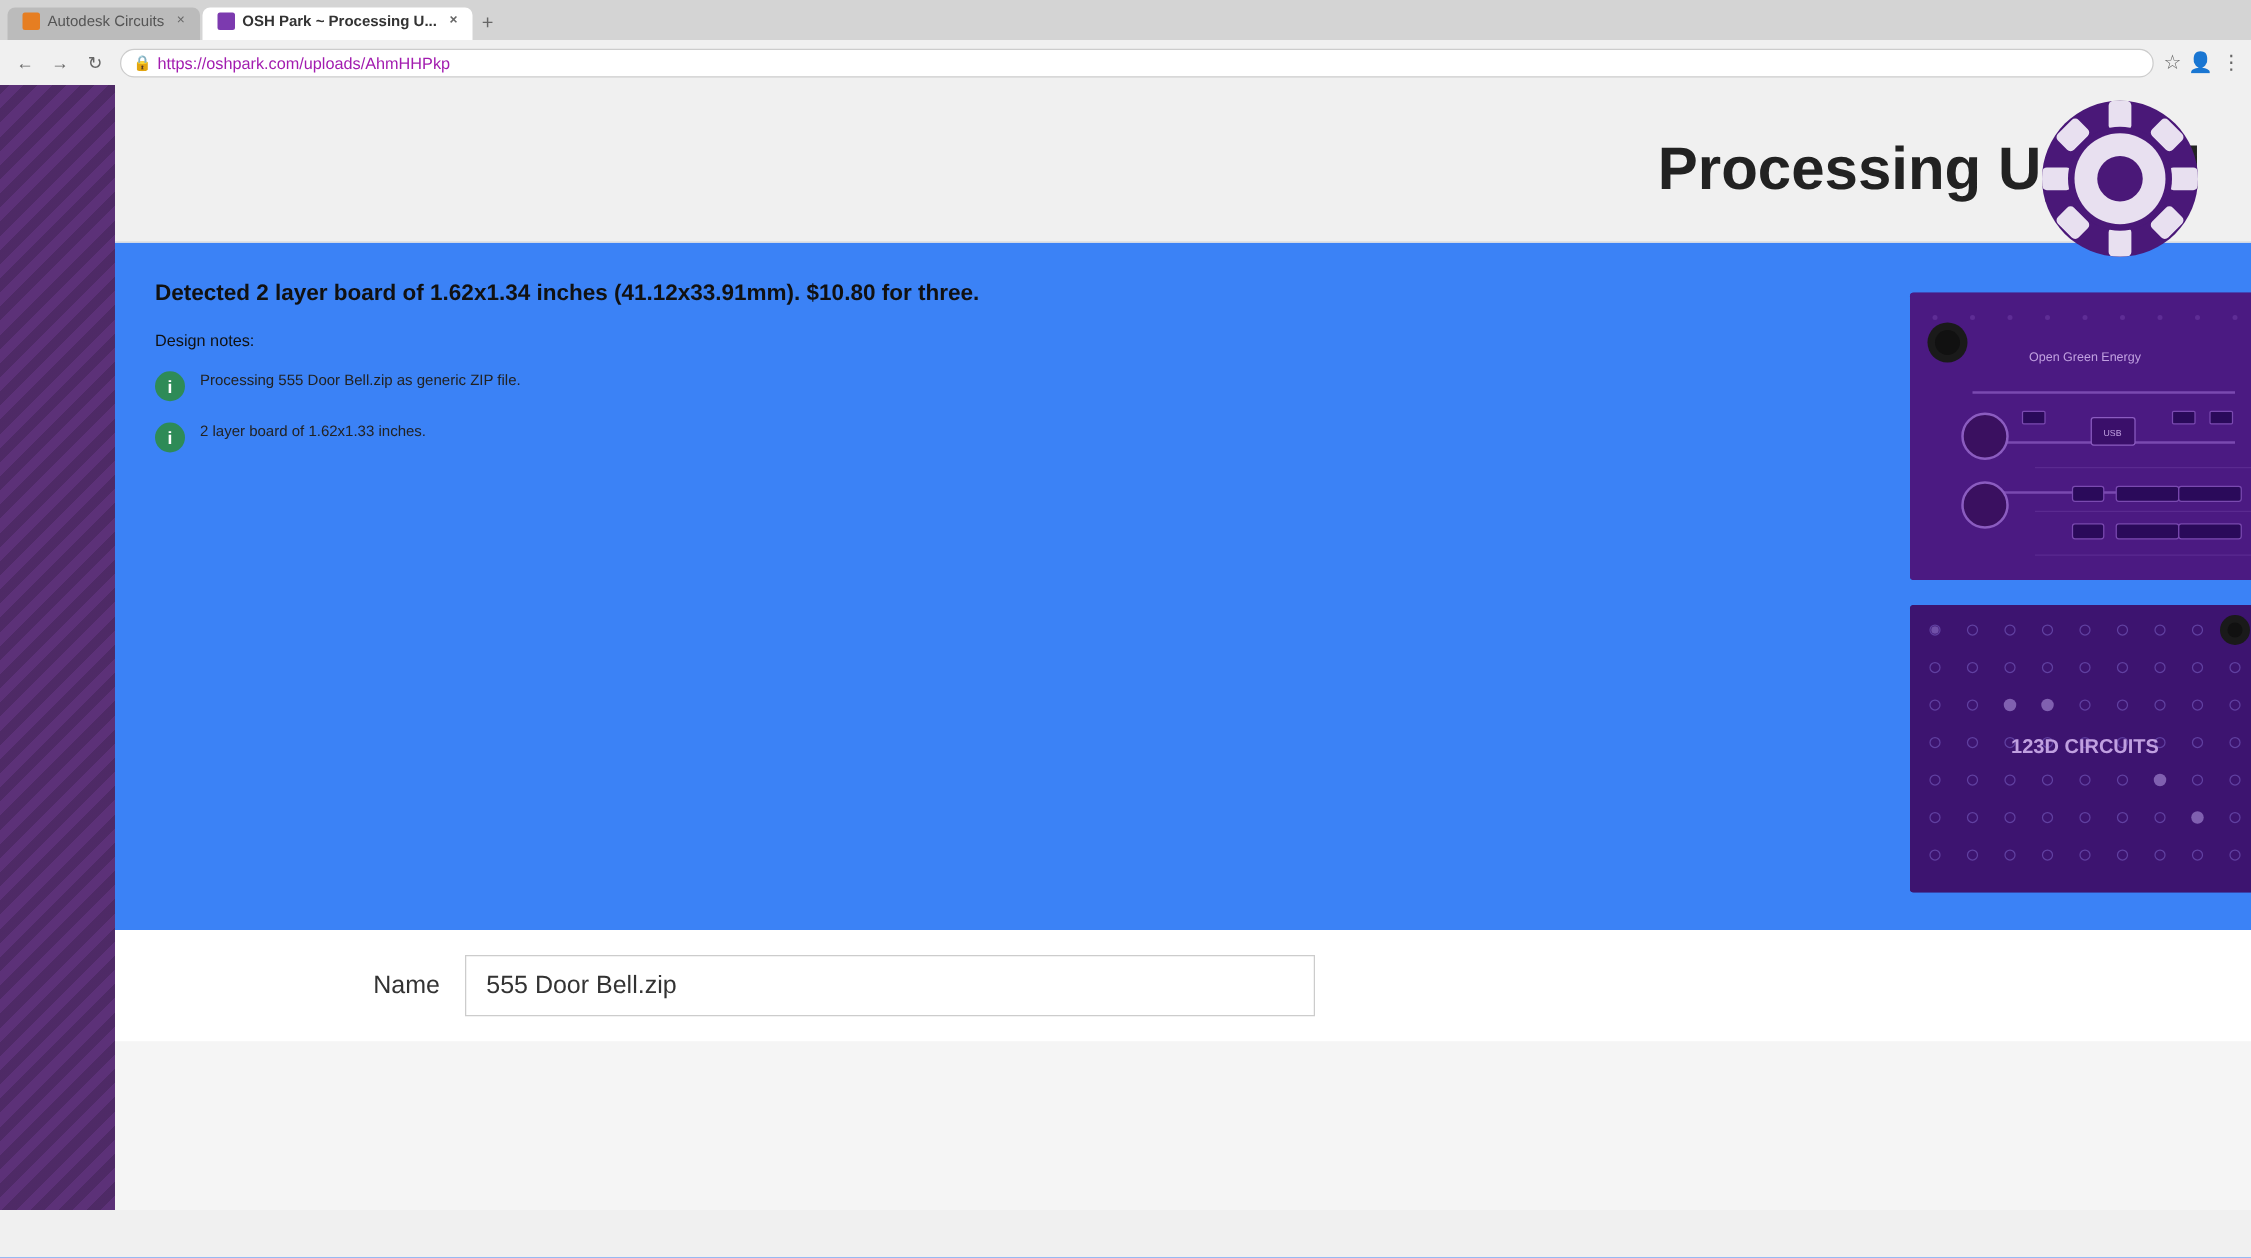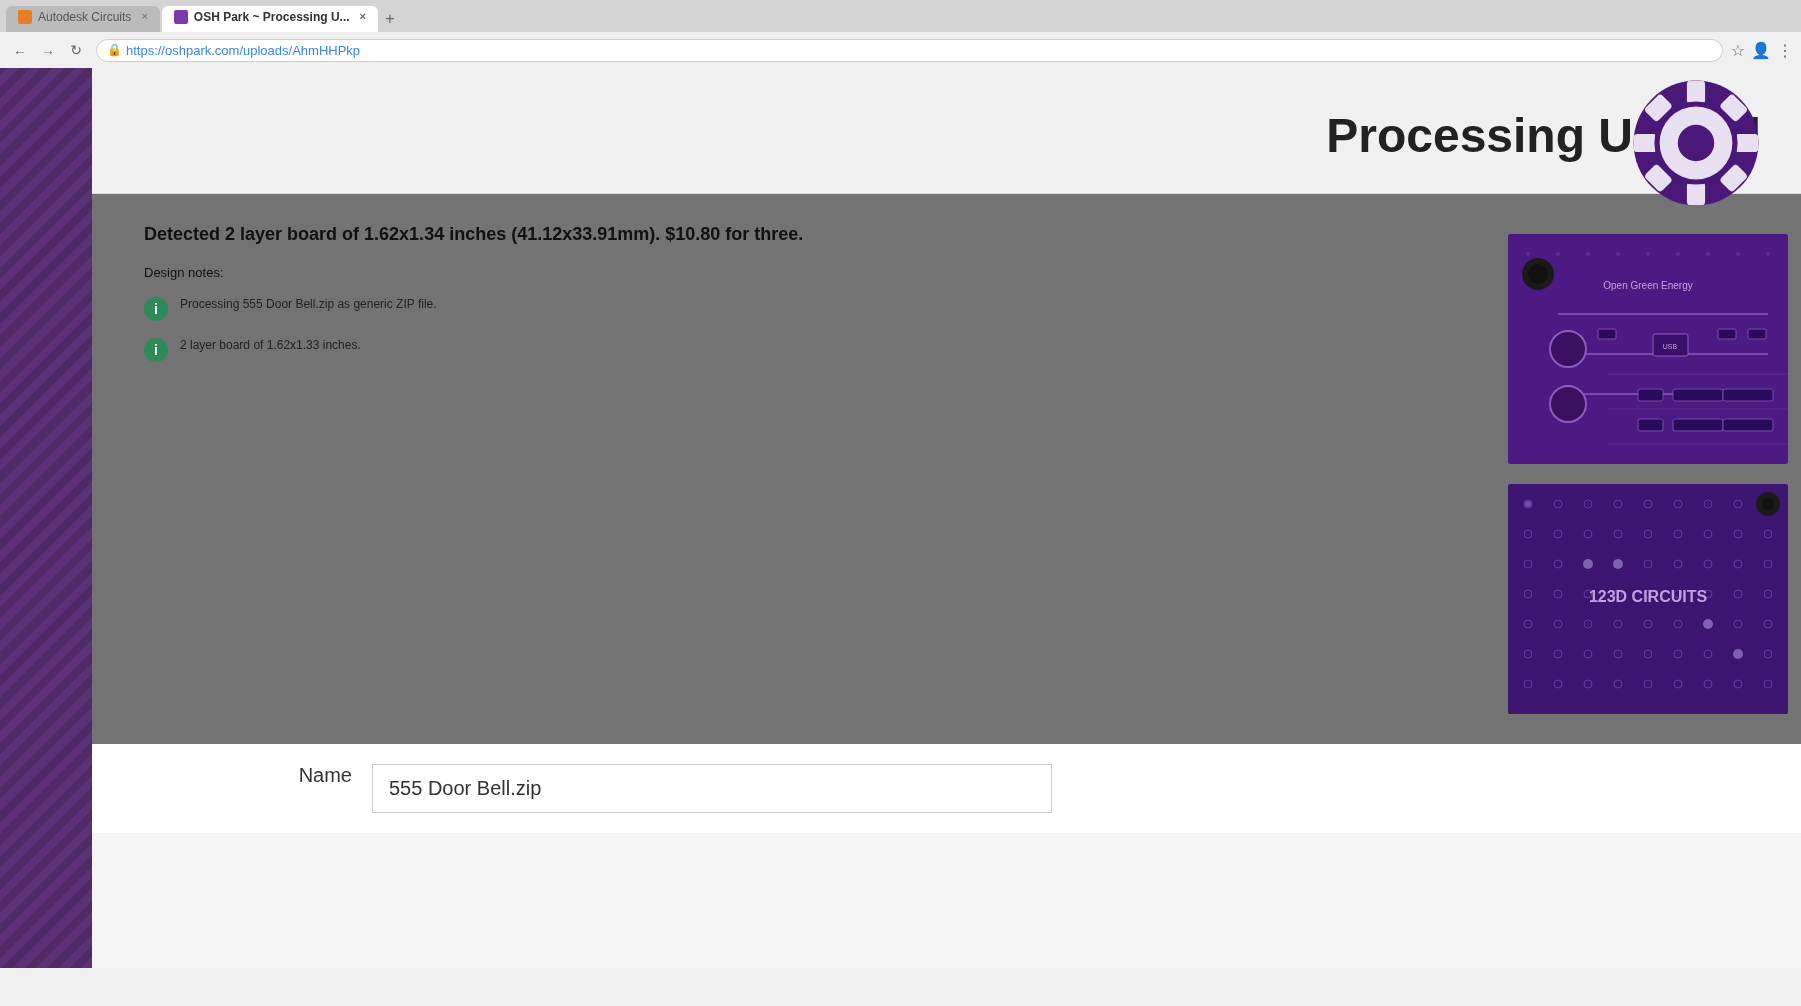"https://oshpark.com/uploads/AhmHHPkp" .address-text { color: #3b82f6 -> #a21caf }
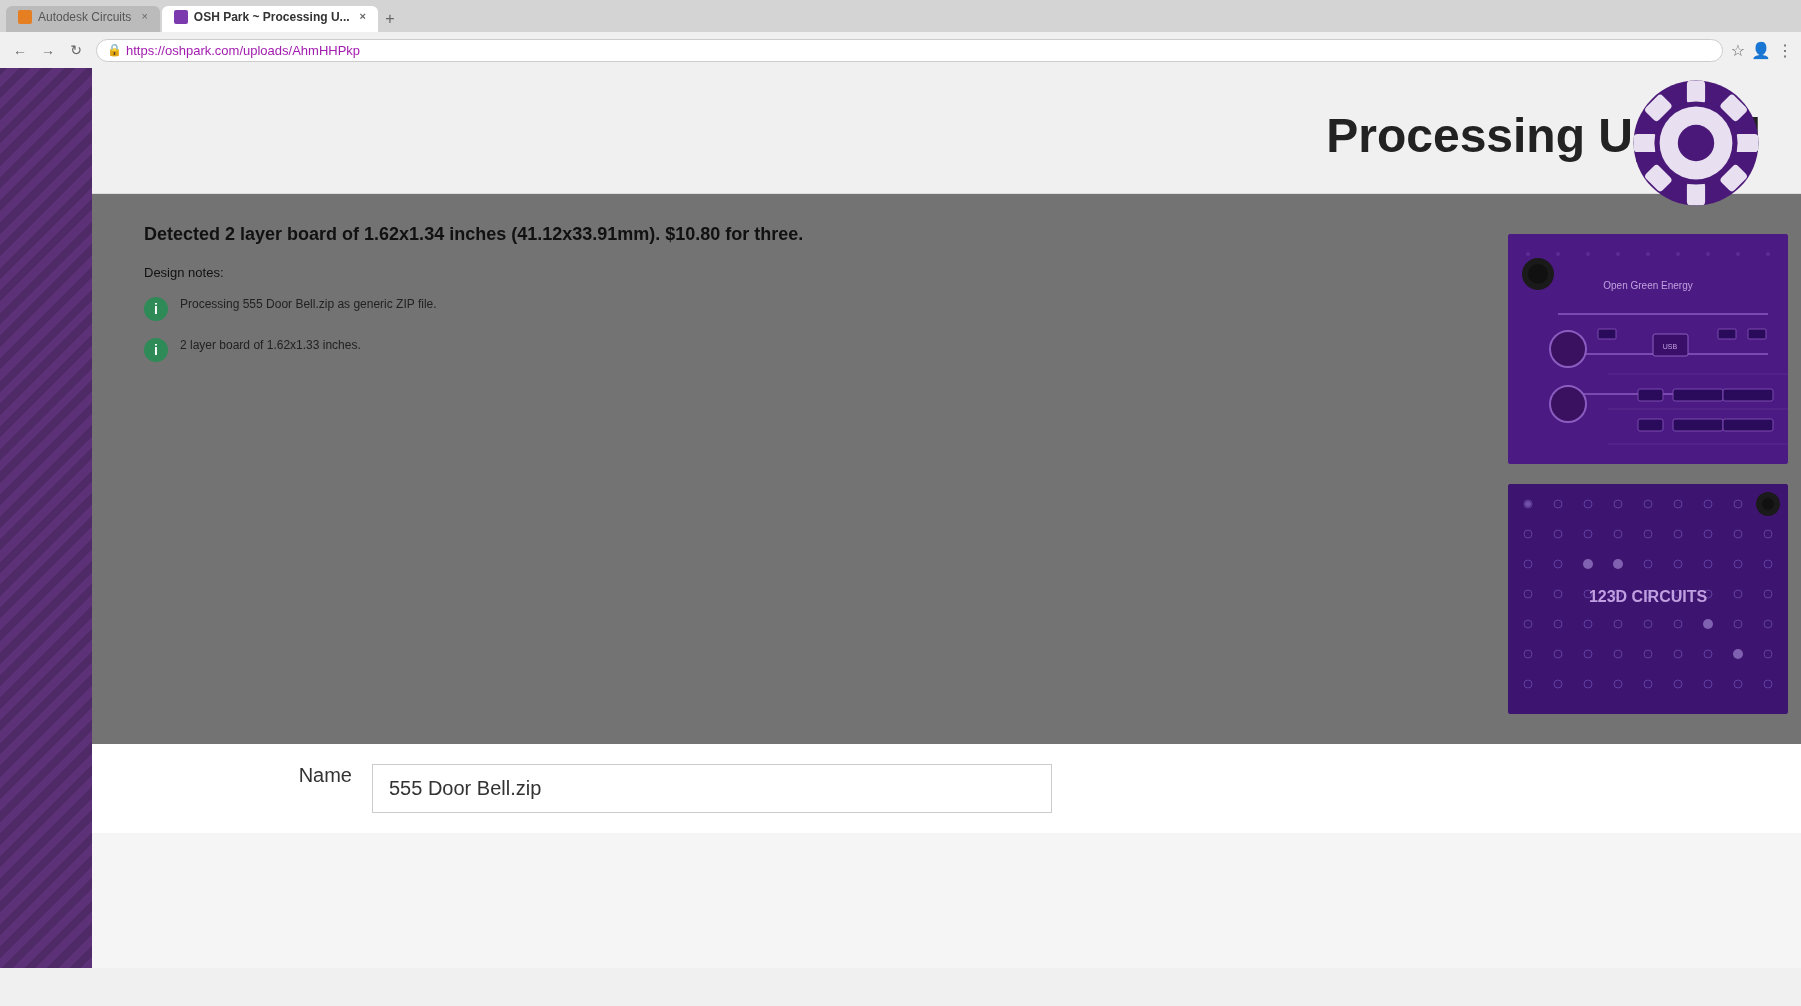"Detected 2 layer board of" .content-area { background: #737373 -> #3b82f6; padding: 30px 52px -> 30px 32px }
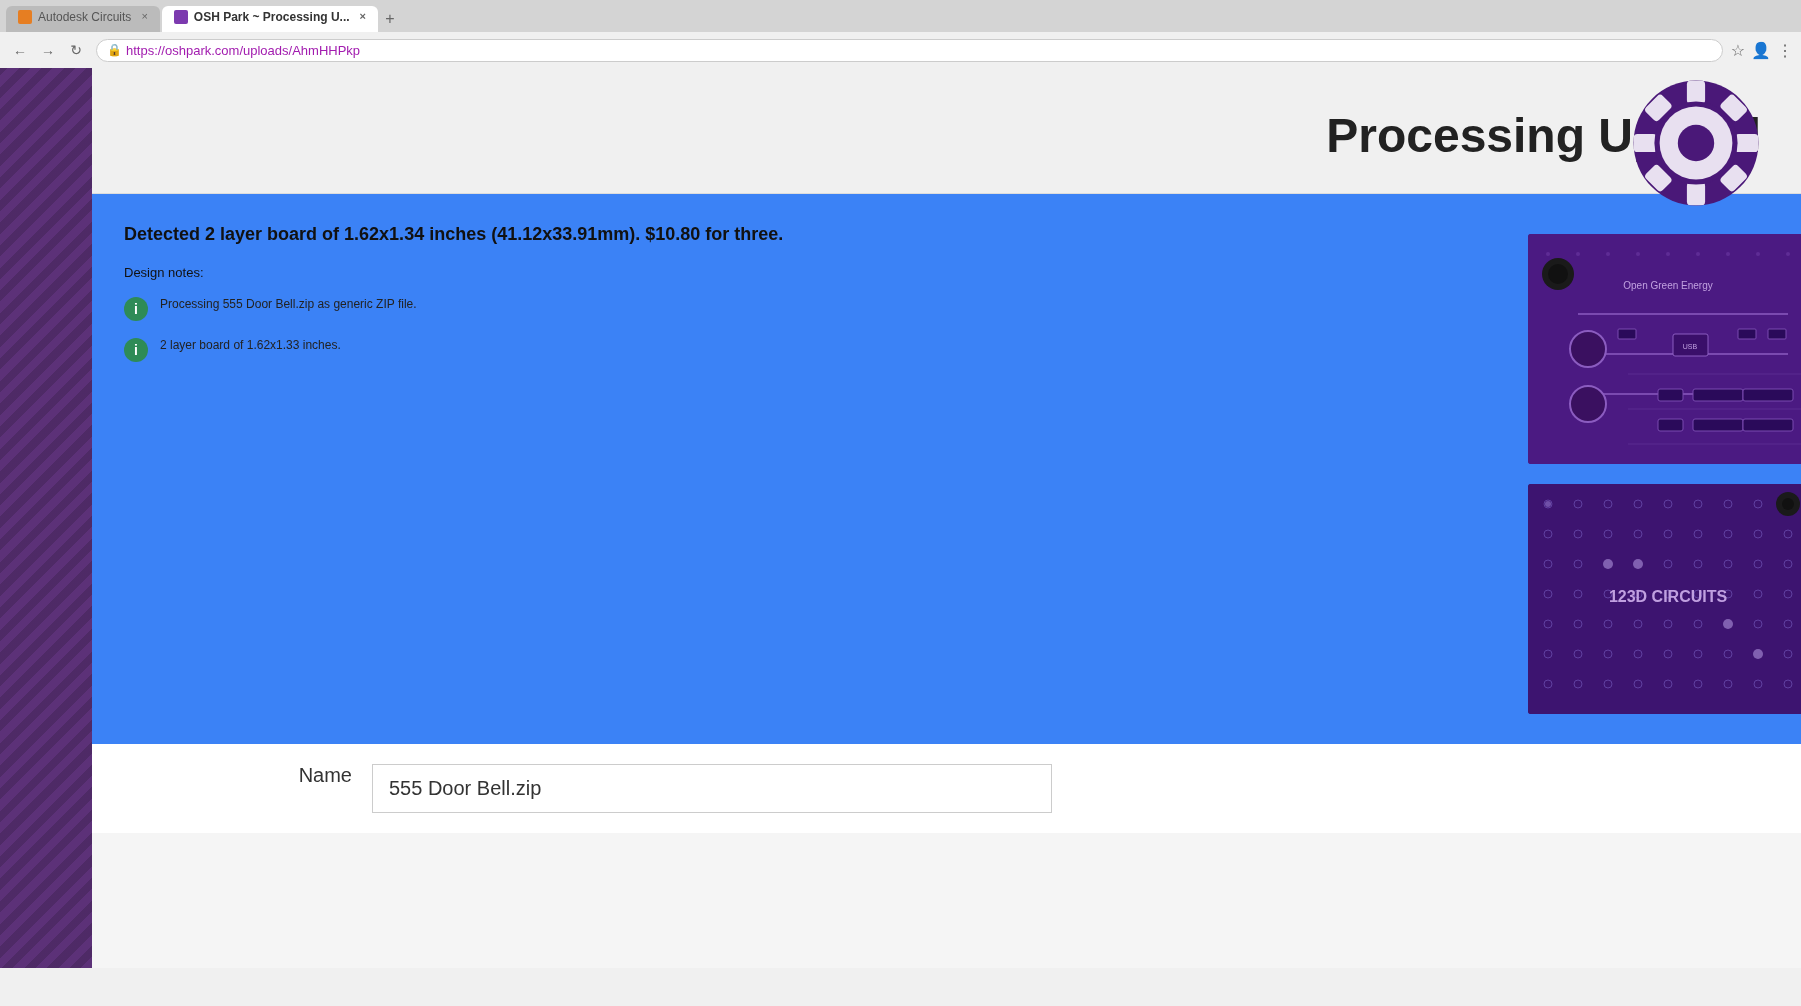"Name" .name-row { align-items: none -> center }
